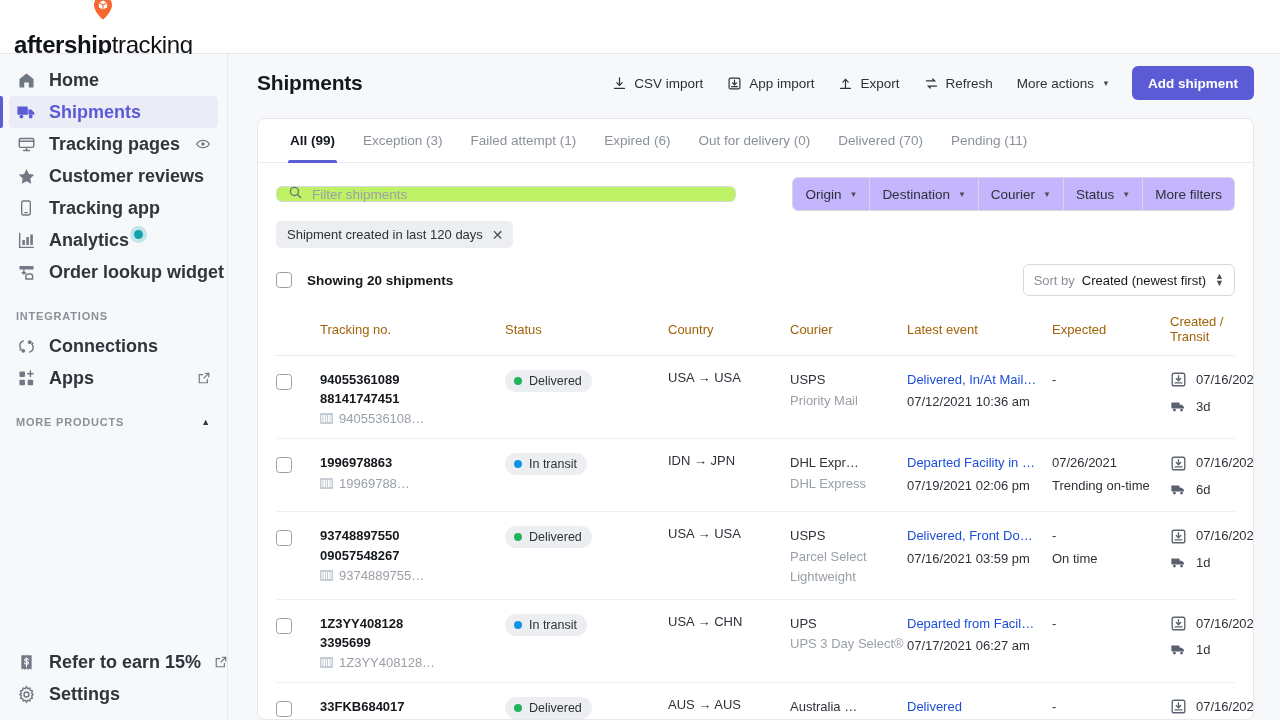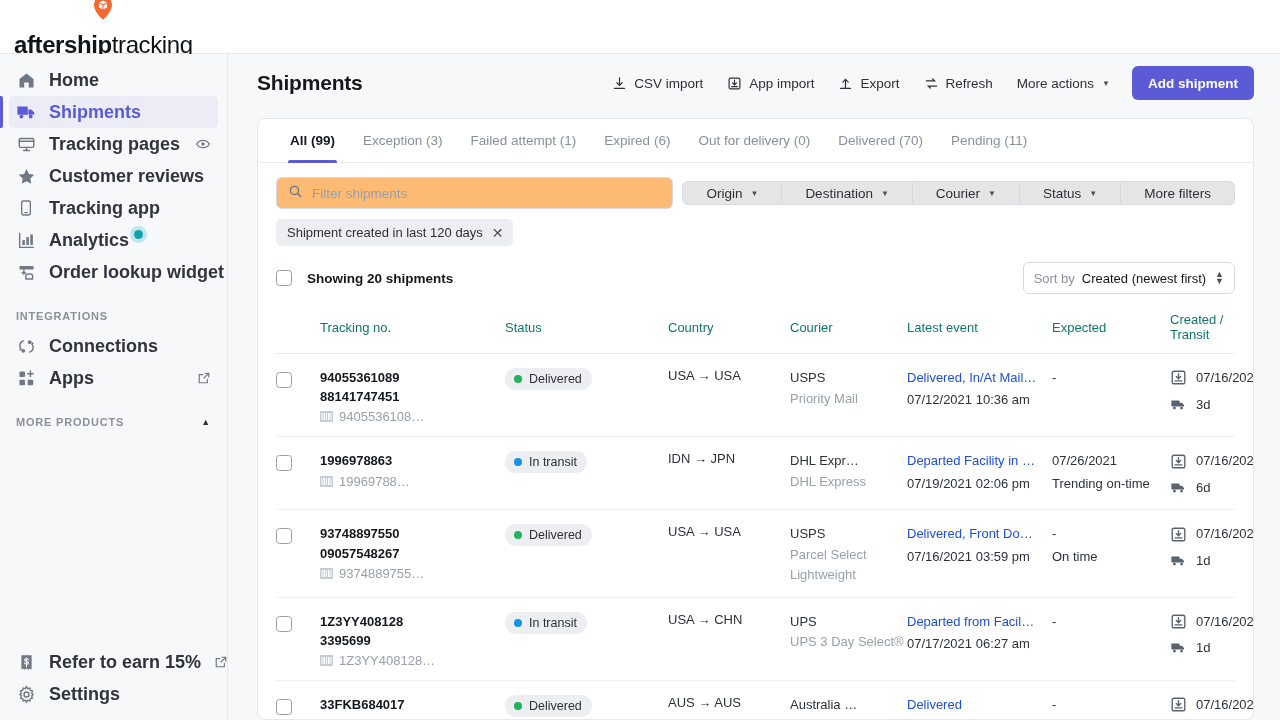"Filter shipments" .search-box { background: #fdba74 -> #bef264; height: 32px -> 16px }
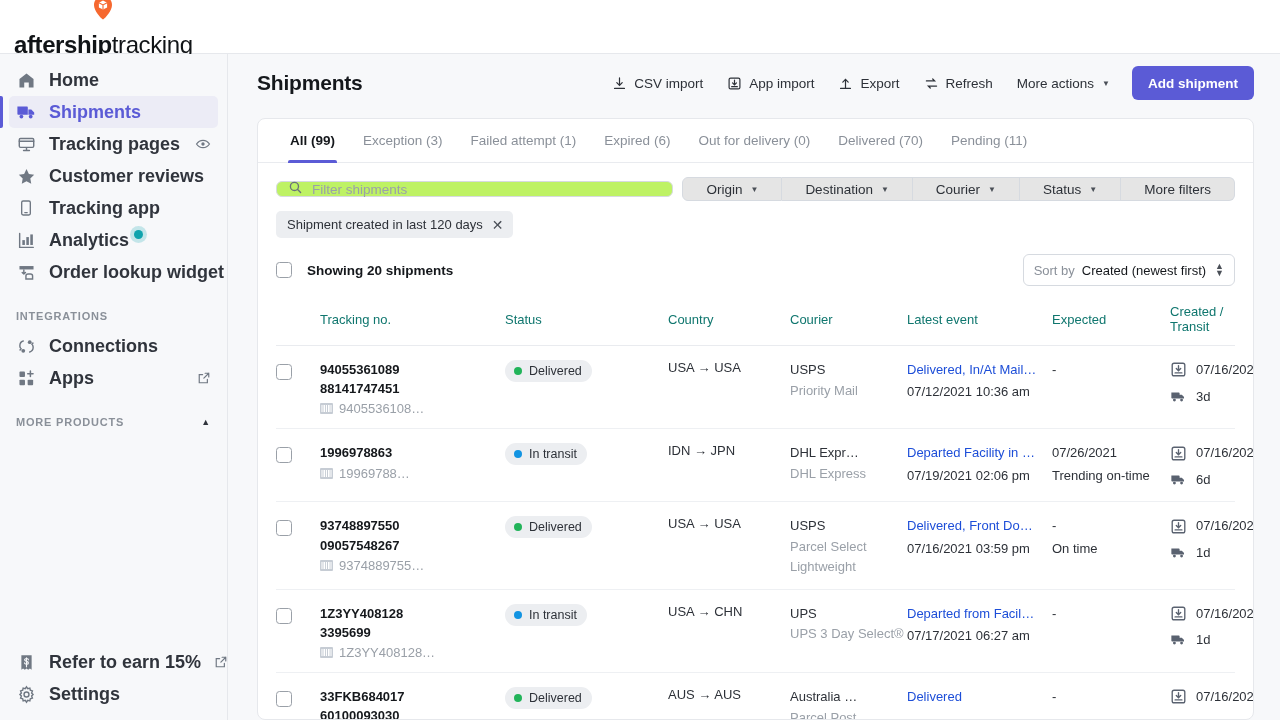"Origin" .filter-btn { background: #e5e5e5 -> #c4b5fd; height: 24px -> 34px; padding: 0 23px -> 0 12px }
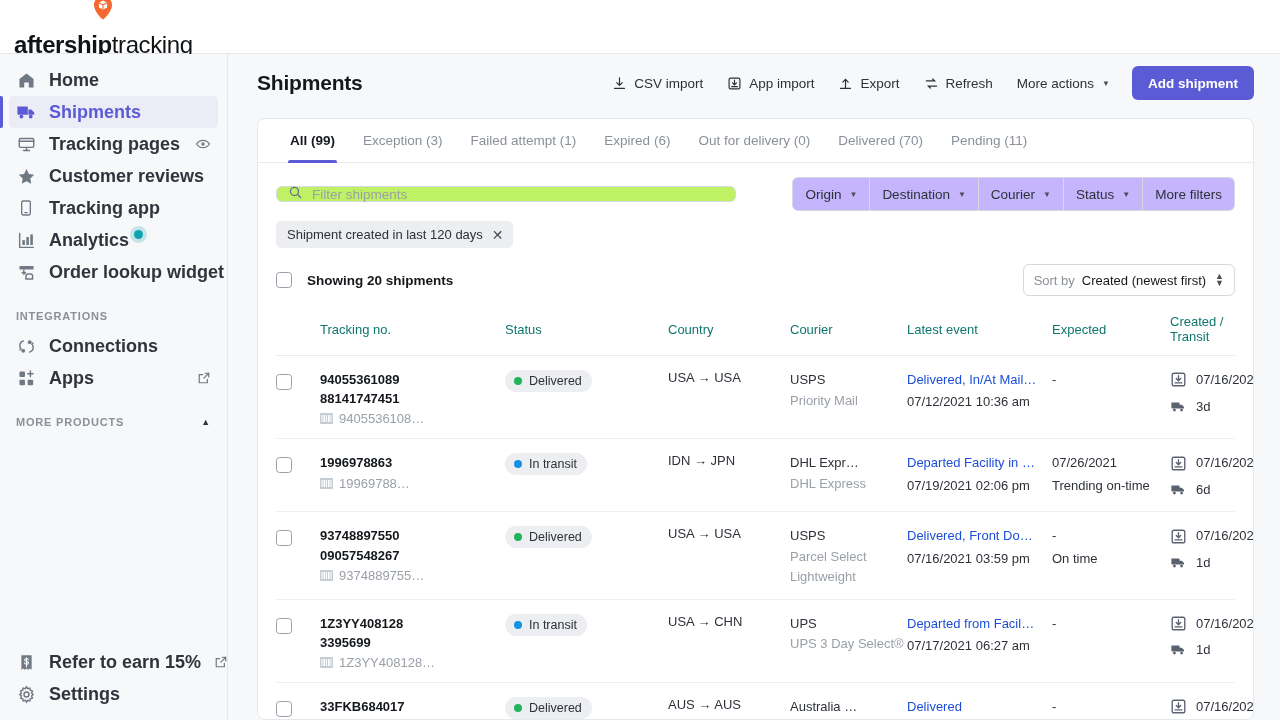"Tracking no." thead th { color: #0f766e -> #a16207 }
